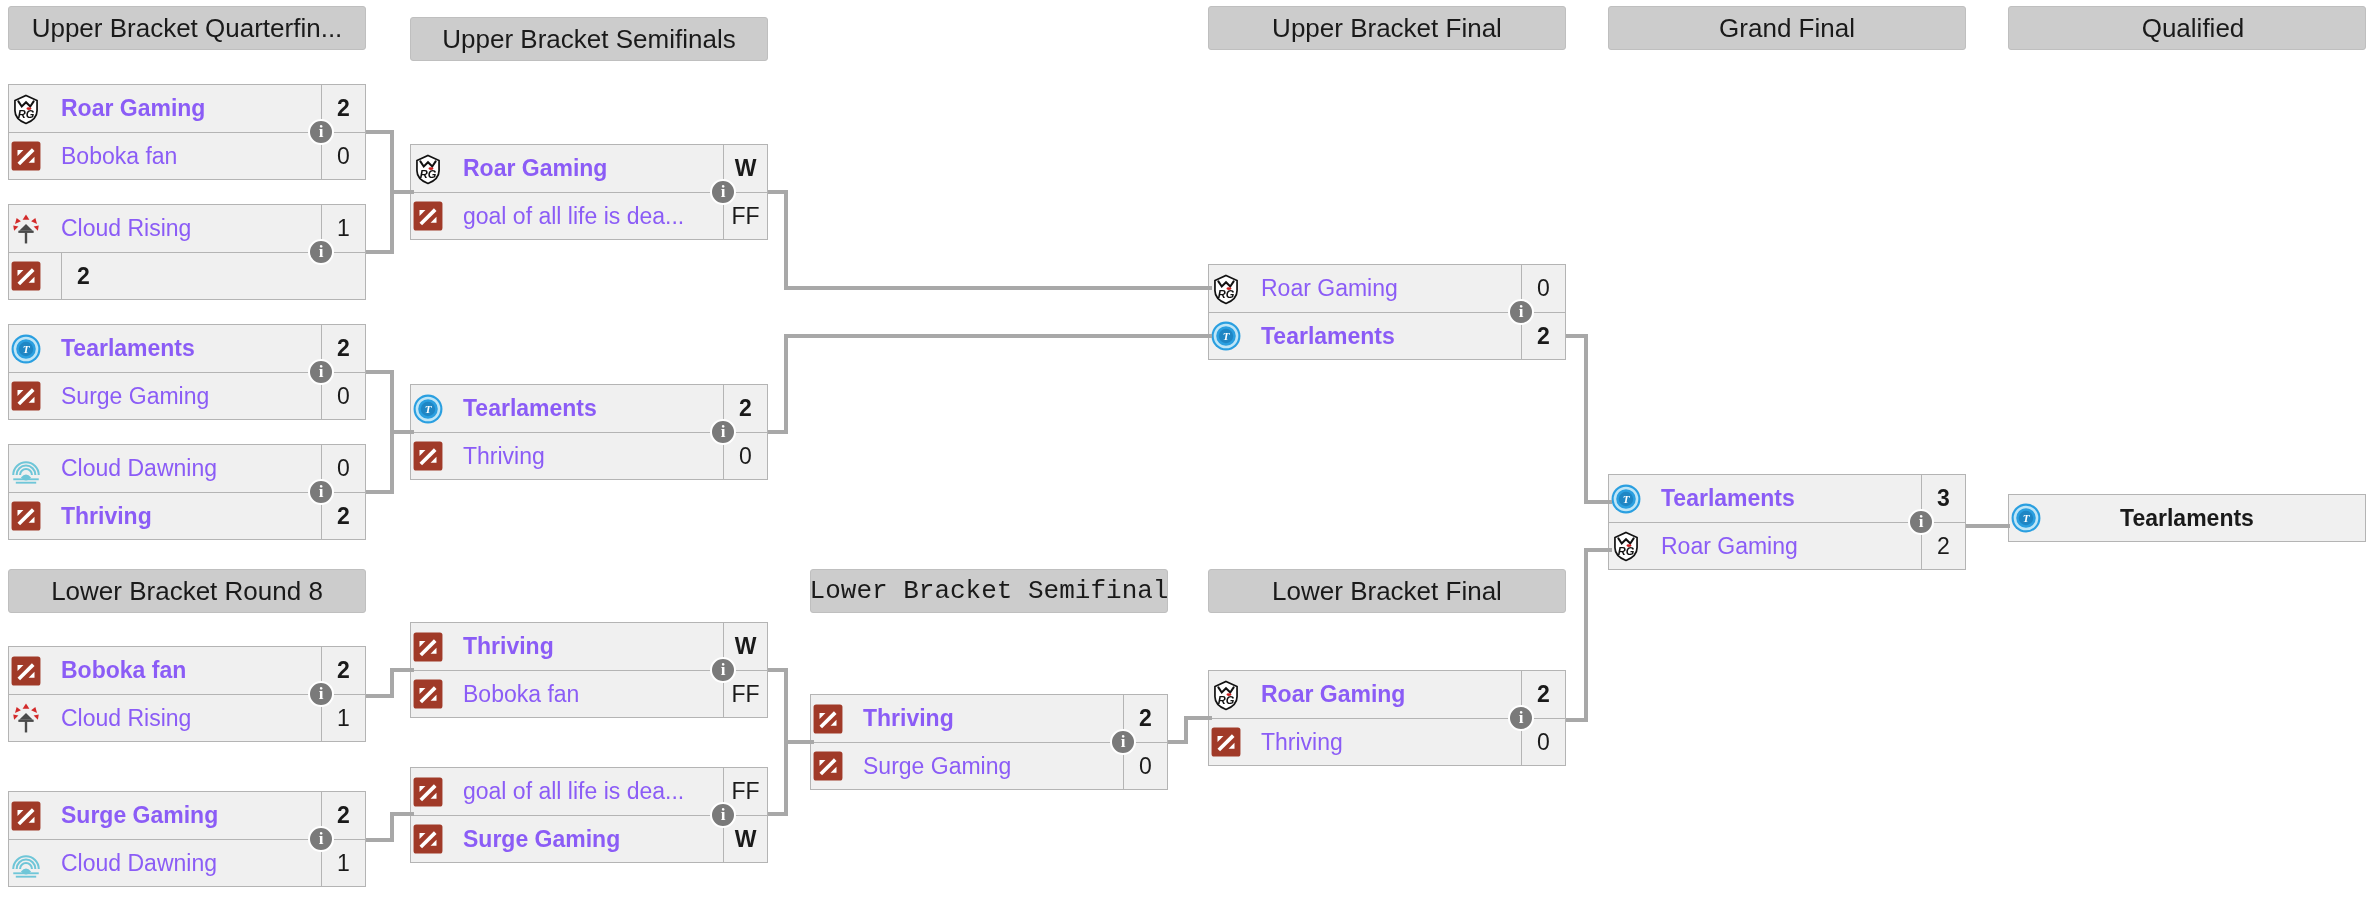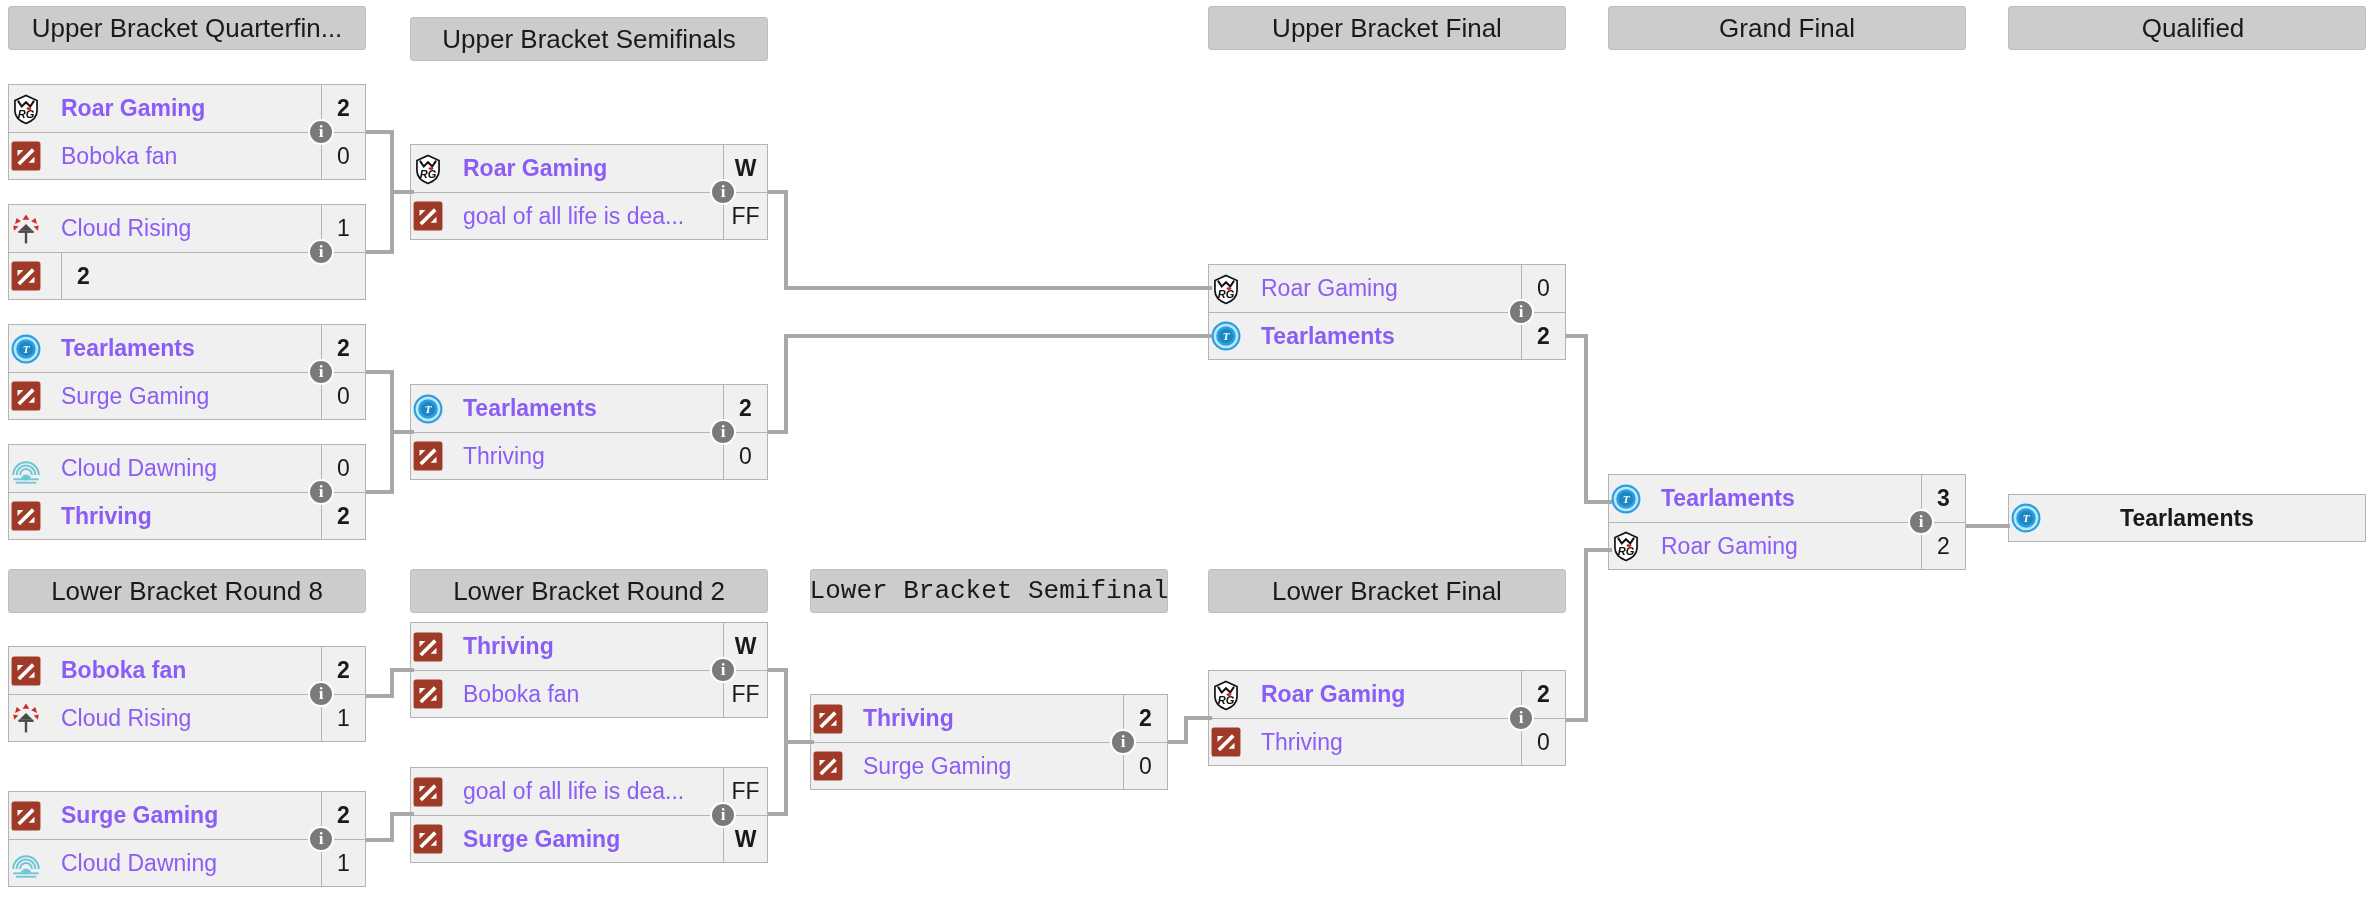"Lower Bracket Round 2" div.round-header { html: <div>Lower Bracket Round 2</div> -> none }
